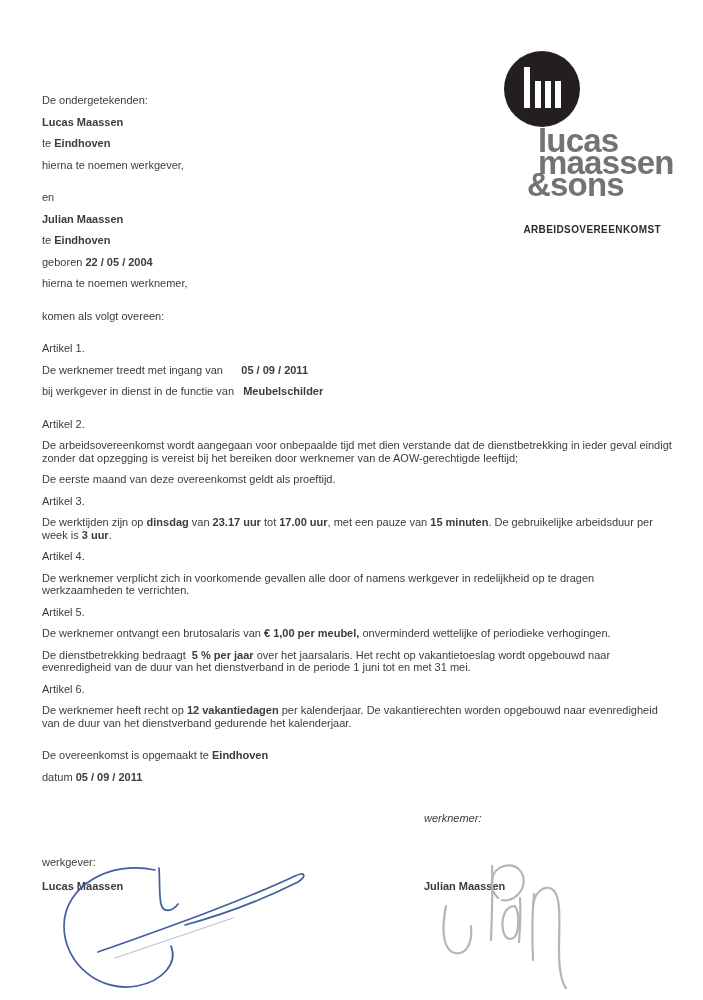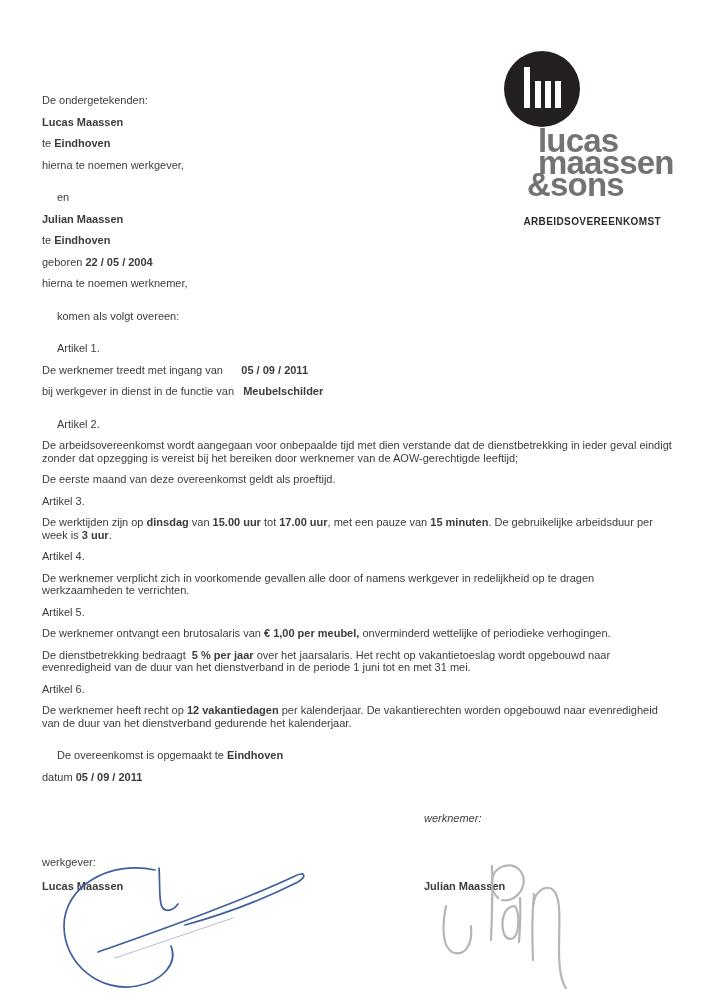"en" .doc-body p.gap { margin-left: 15px -> none }
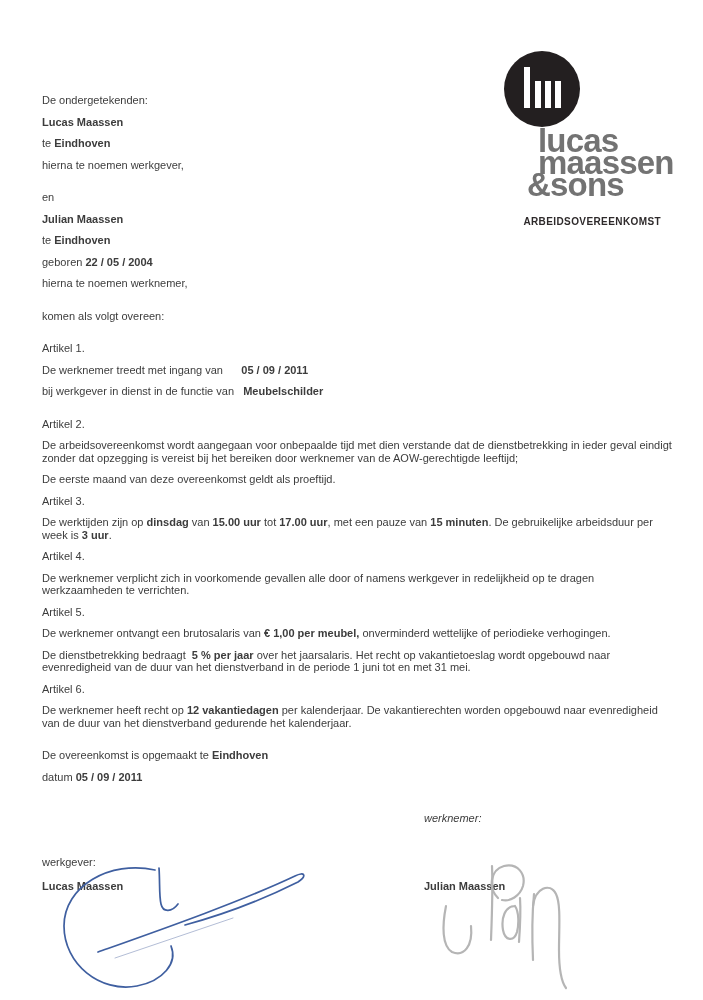"ARBEIDSOVEREENKOMST" .doc-type { top: 216px -> 224px }
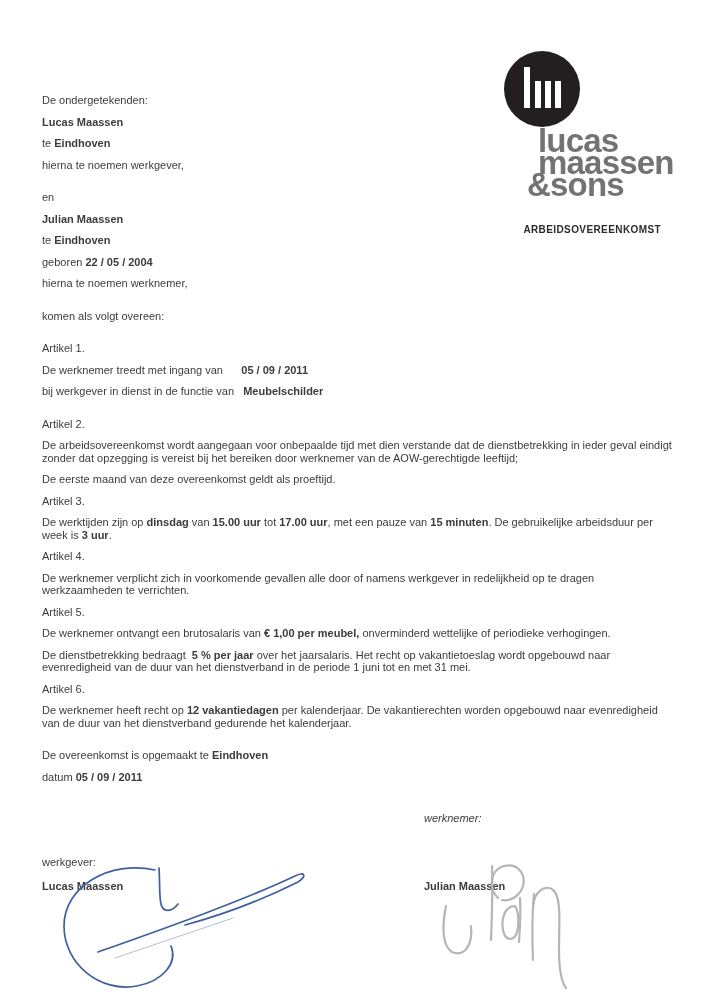"15.00 uur" span.b { text: 15.00 -> 23.17 }
